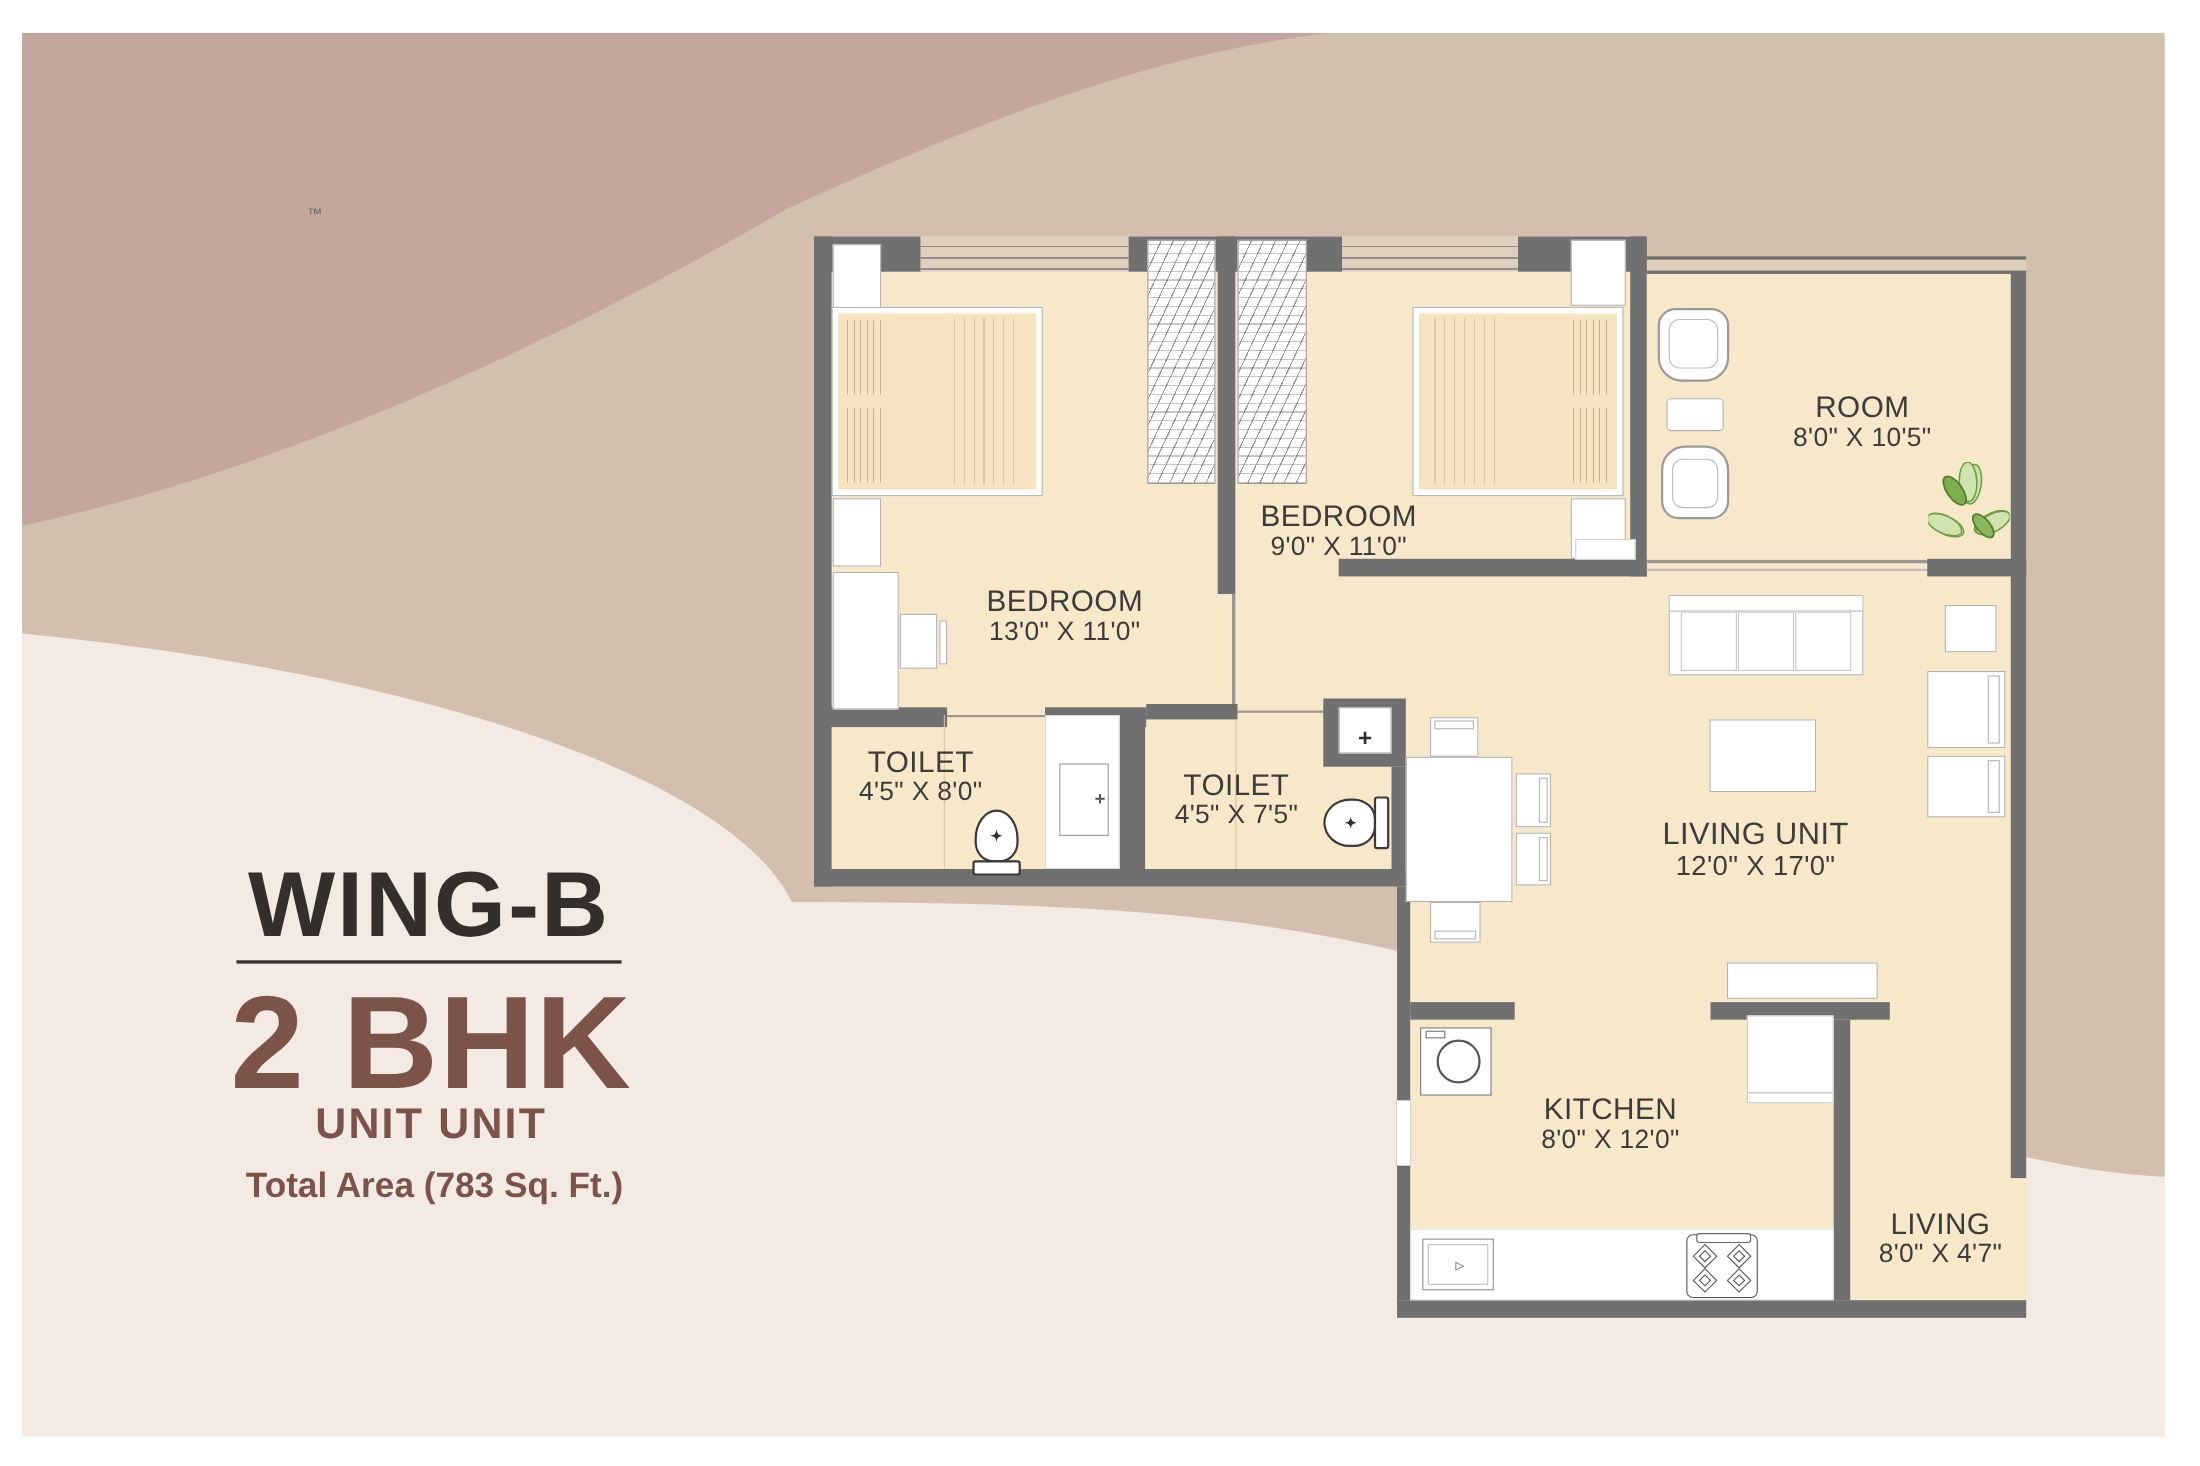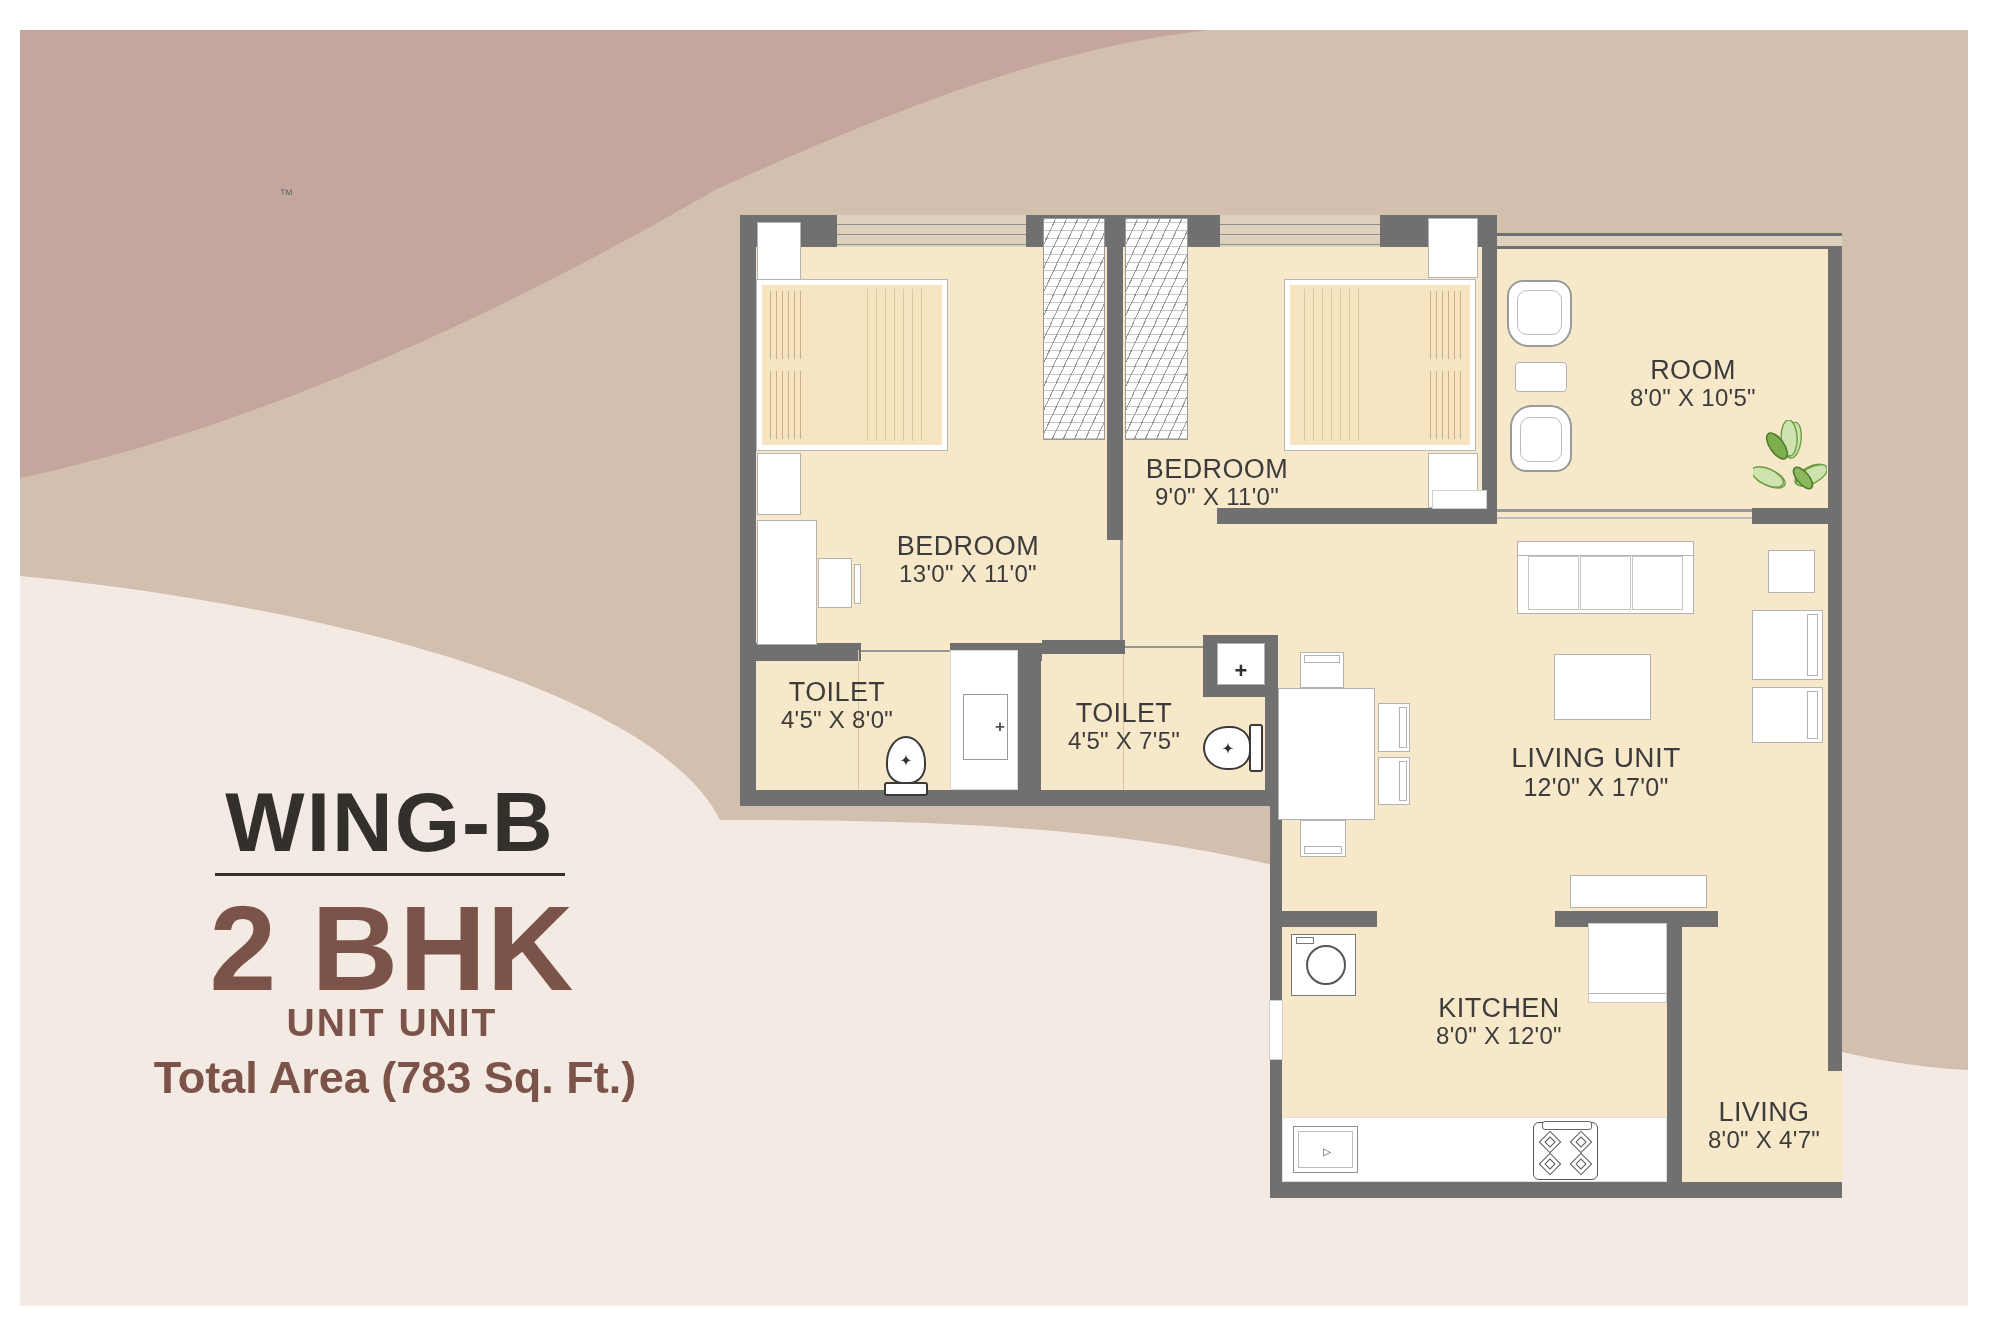"KITCHEN" div.room-label { left: 1499px -> 1464px }
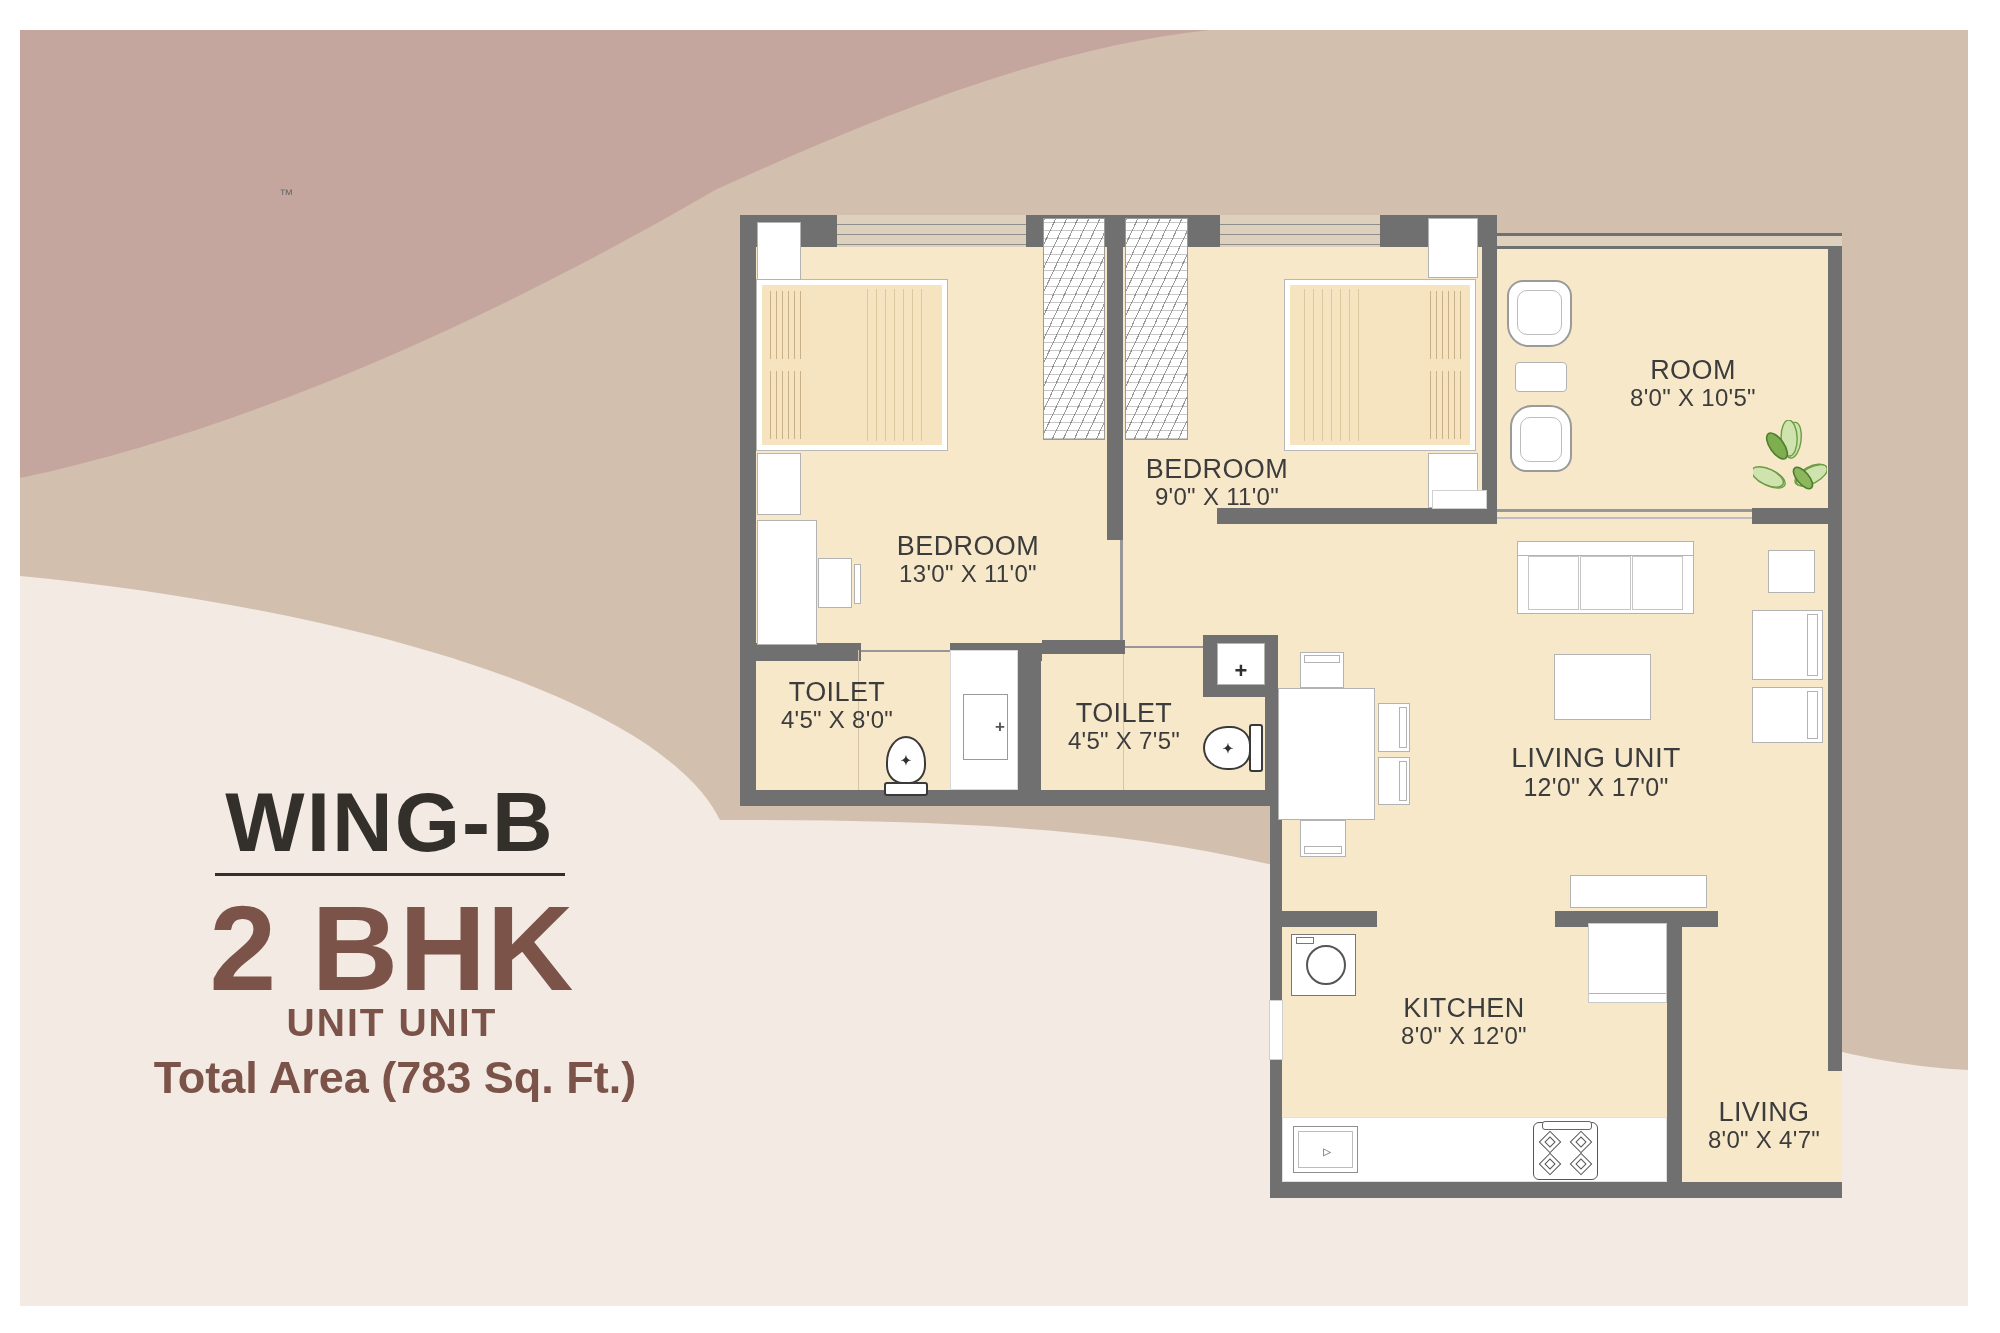"Total Area (783 Sq. Ft.)" #total-area { font-size: 45px -> 32px }
